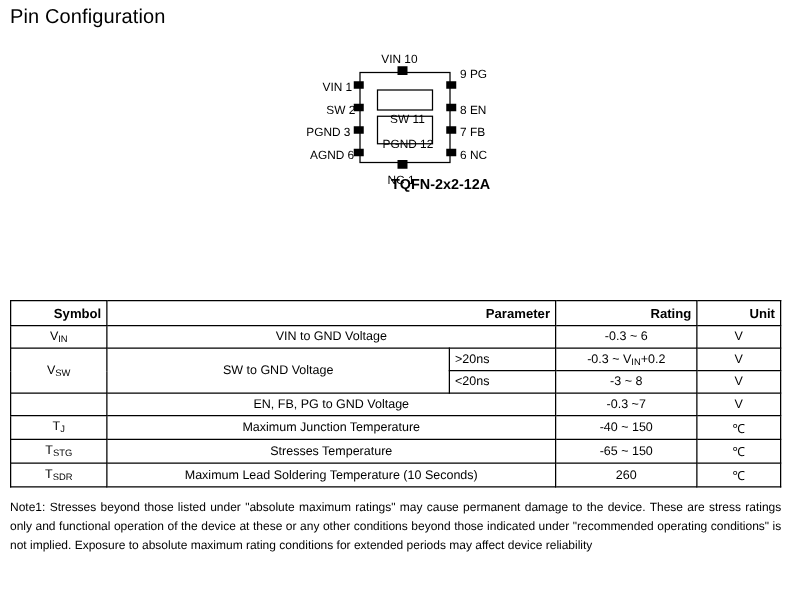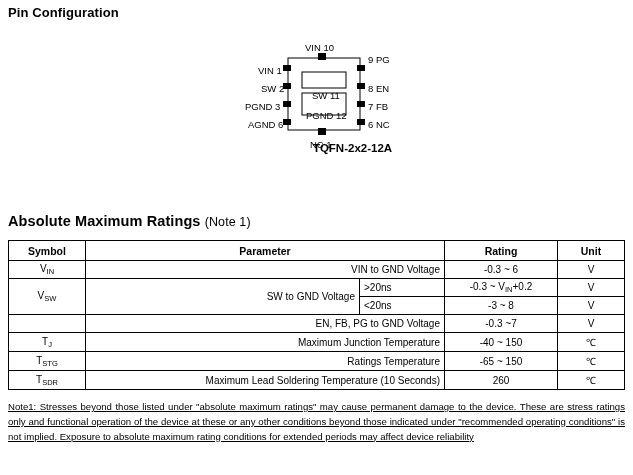"Pin Configuration" .h-pin { font-size: 13px -> 16px; font-weight: bold -> normal }
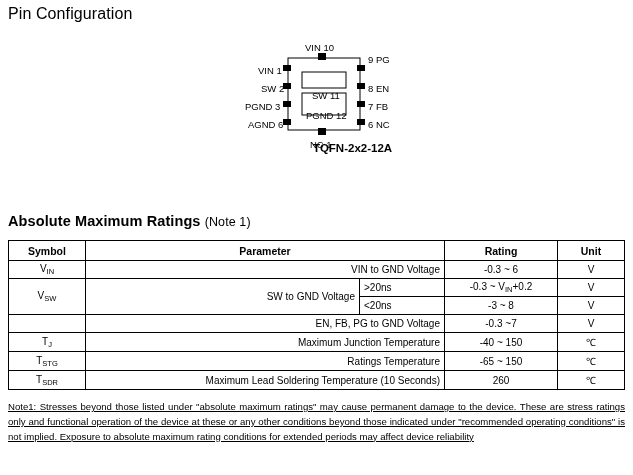"Absolute Maximum Ratings (Note 1)" div.h-amr { html: <div> <span>Absolute Maximum Ratings</span> <span>(Note 1)</span> </div> -> none }
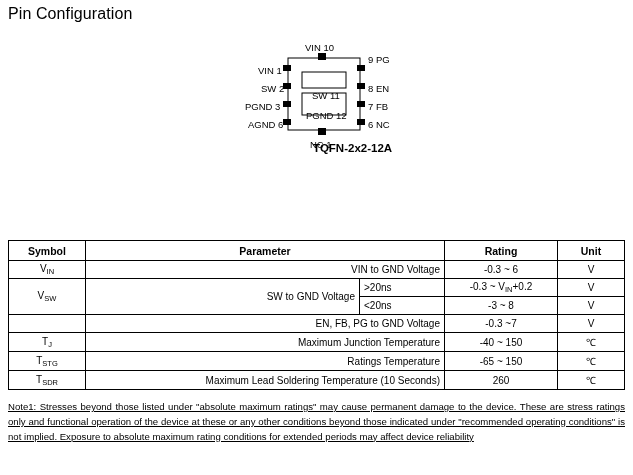"Symbol" table.amr th { text-align: center -> right }
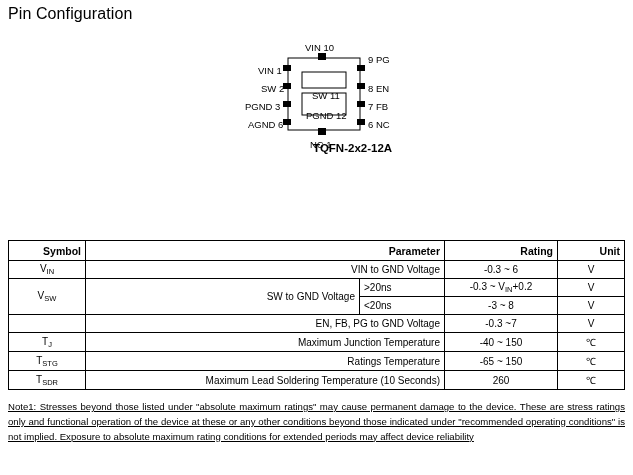"VIN to GND Voltage" td.param { text-align: right -> center }
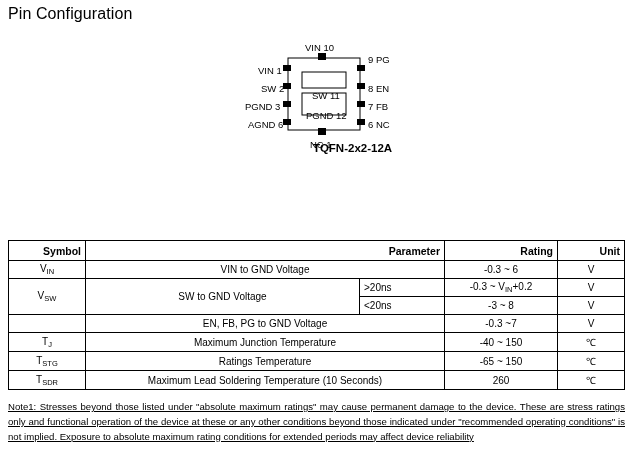"Ratings Temperature" td.param { text: Ratings -> Stresses }
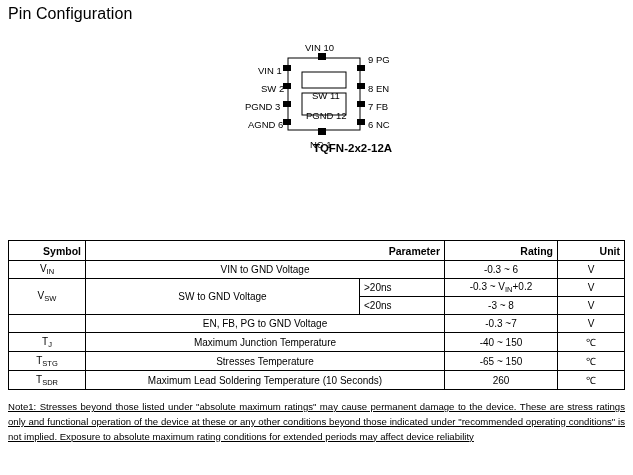"Note1: Stresses beyond those listed" .note { text-decoration: underline -> none }
